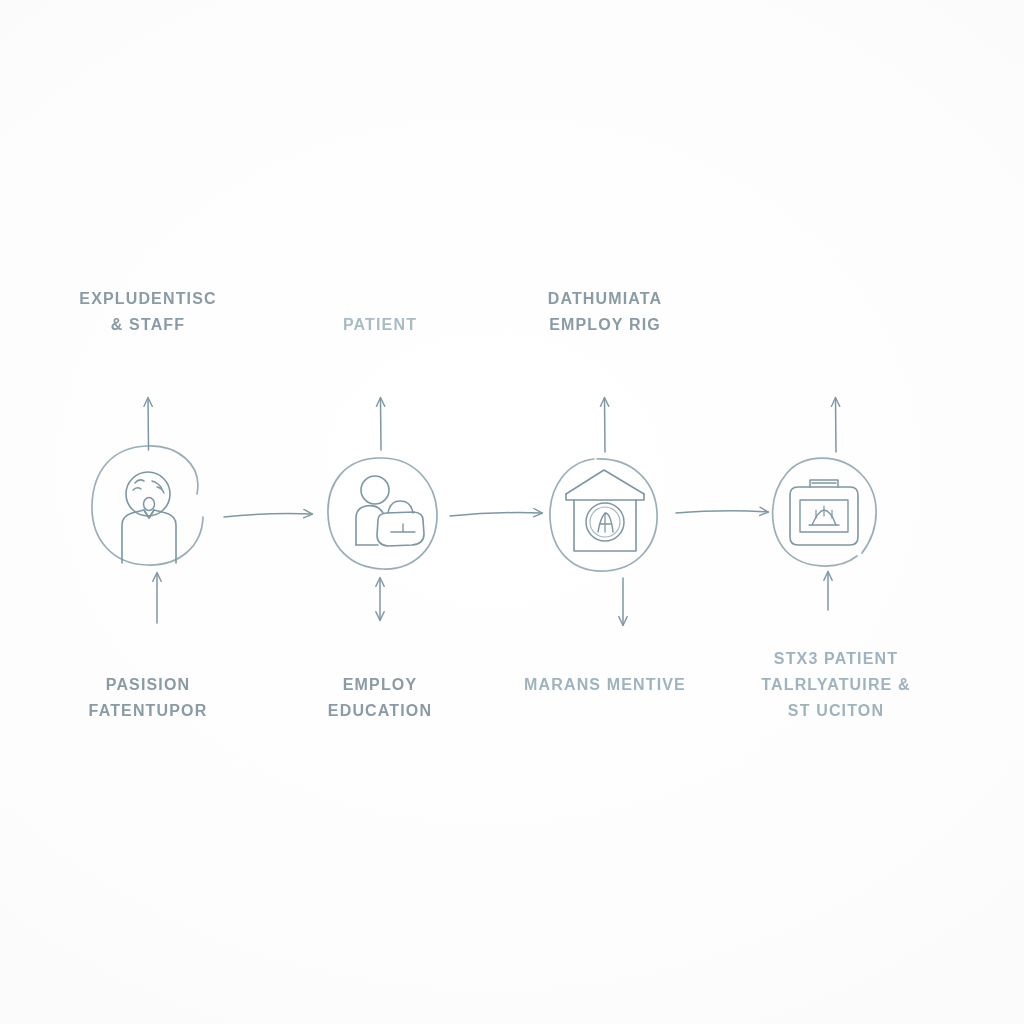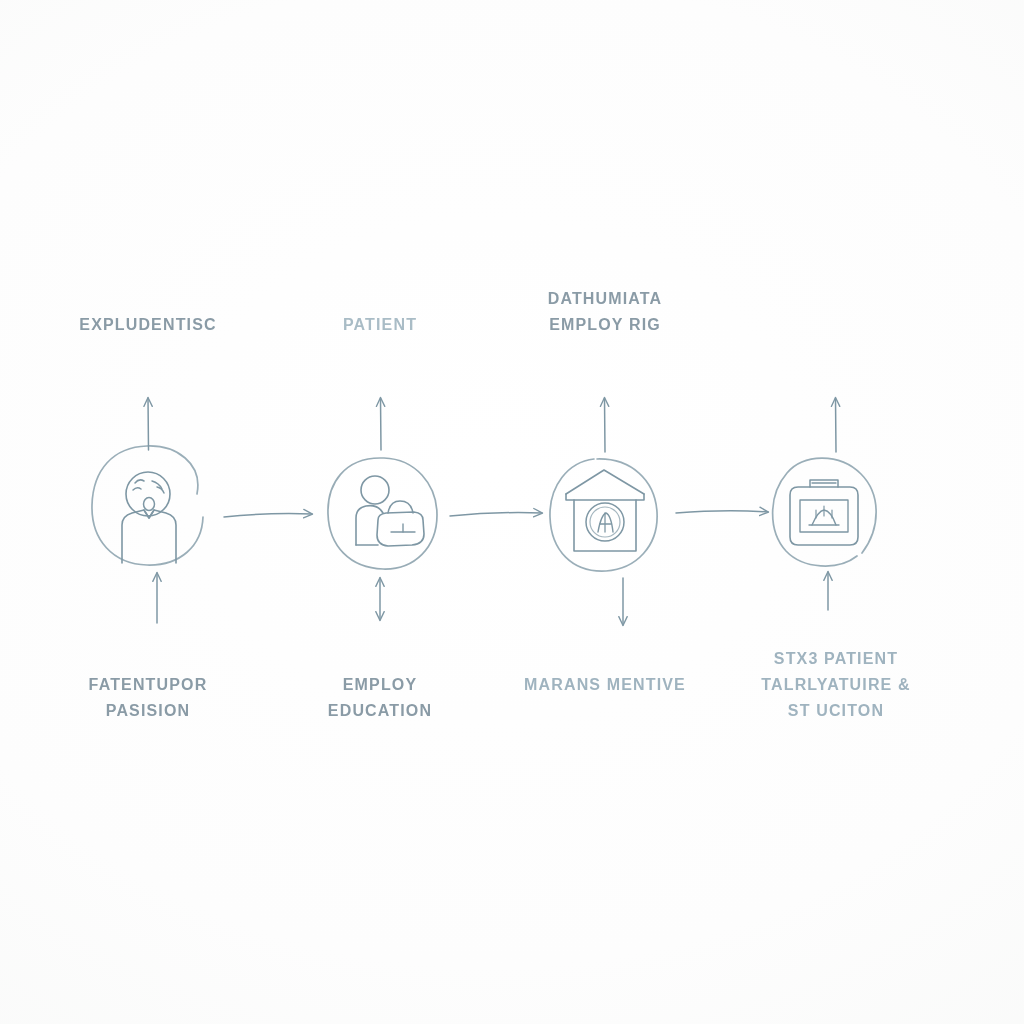"& STAFF" span.ln { html: none -> <span>&amp; STAFF</span> }
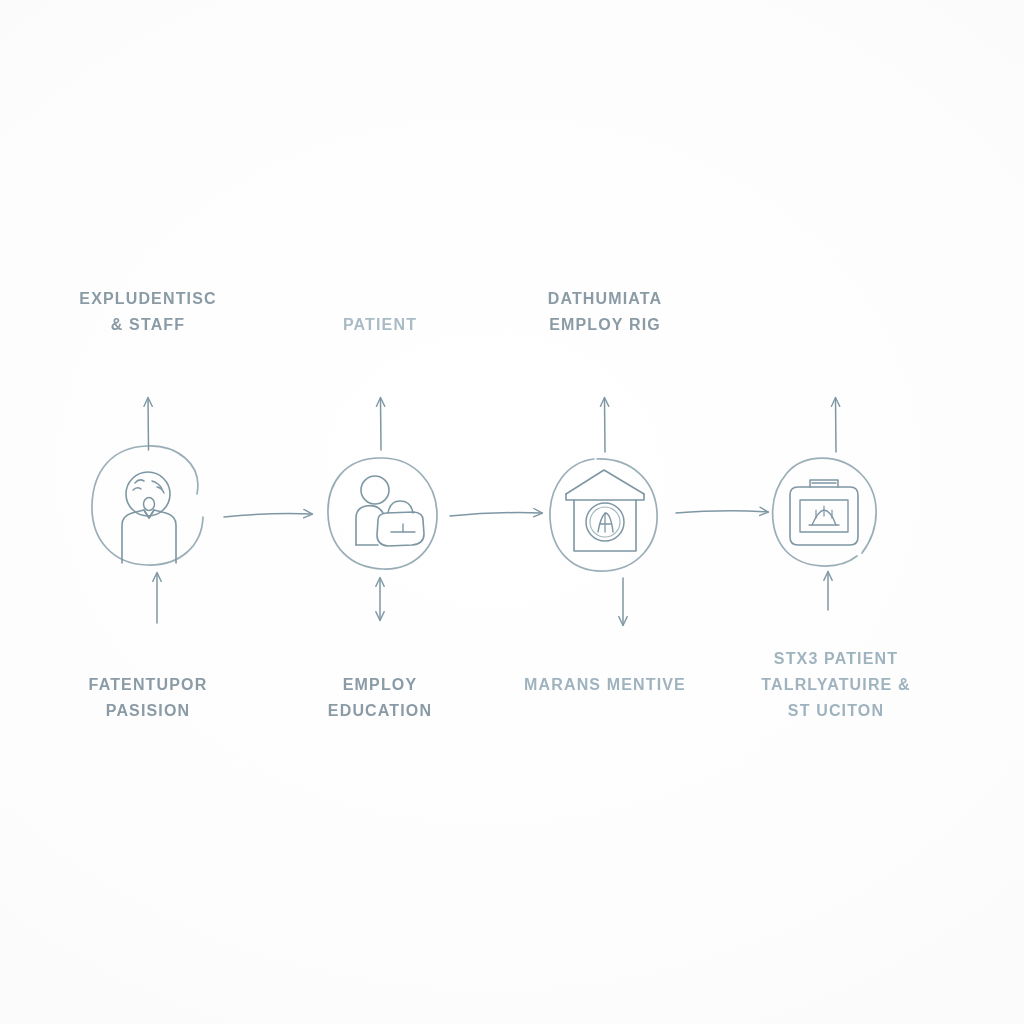"FATENTUPOR" span.ln { order: before "PASISION" -> after "PASISION" }
